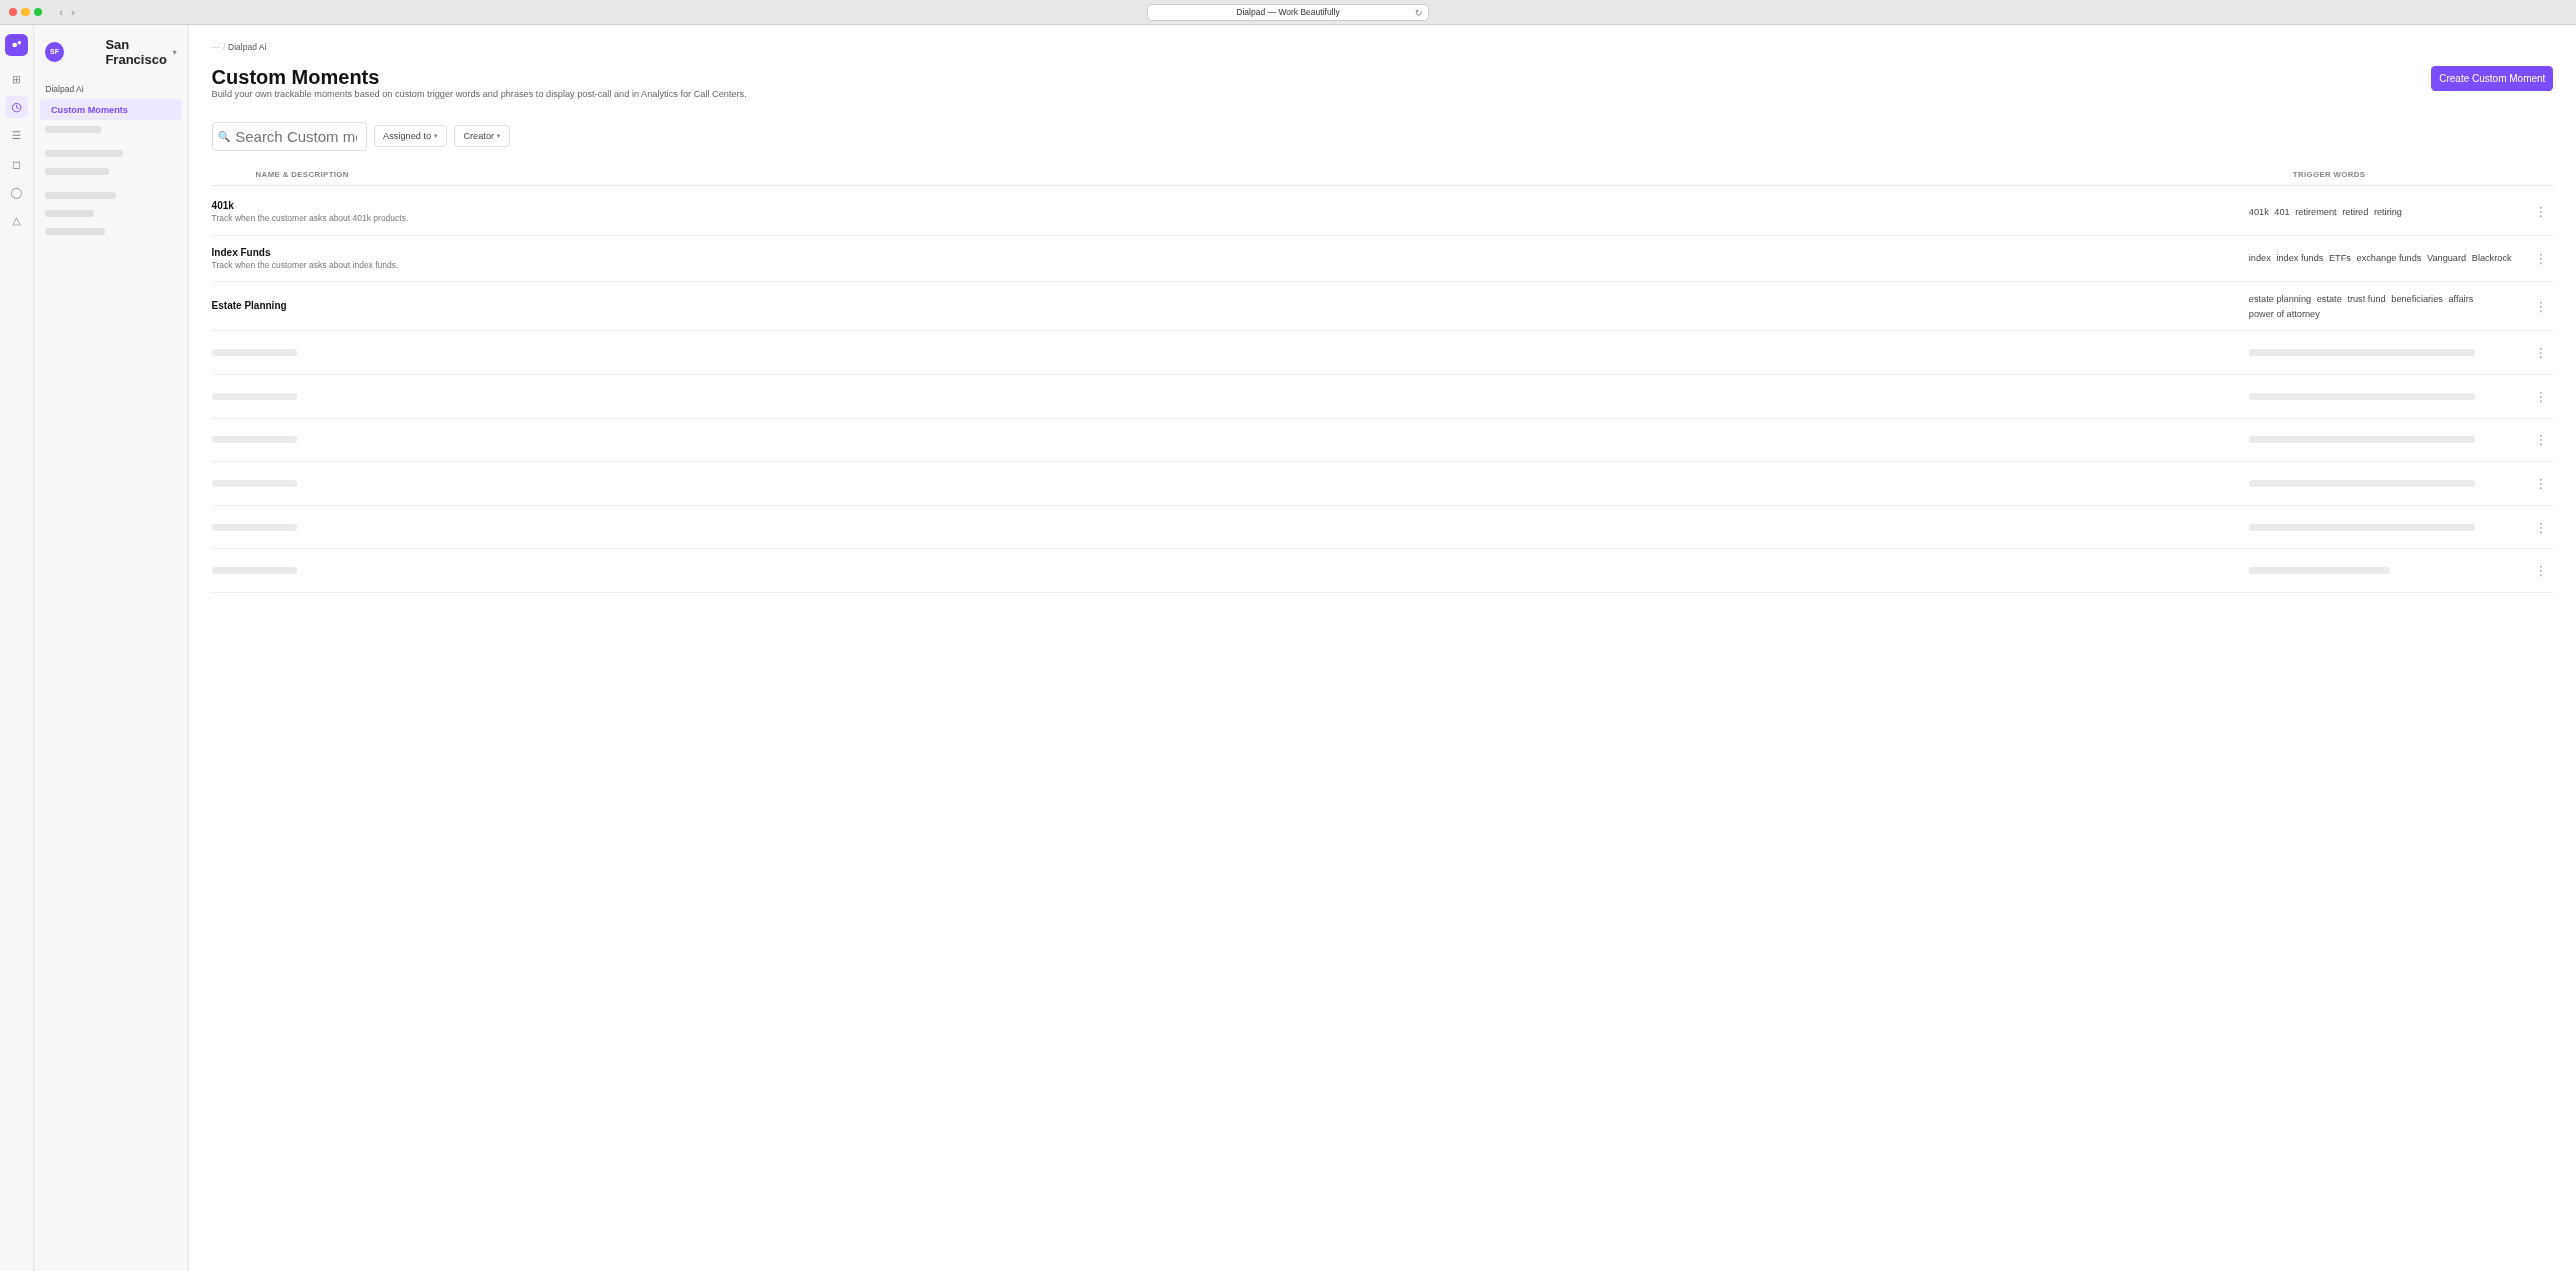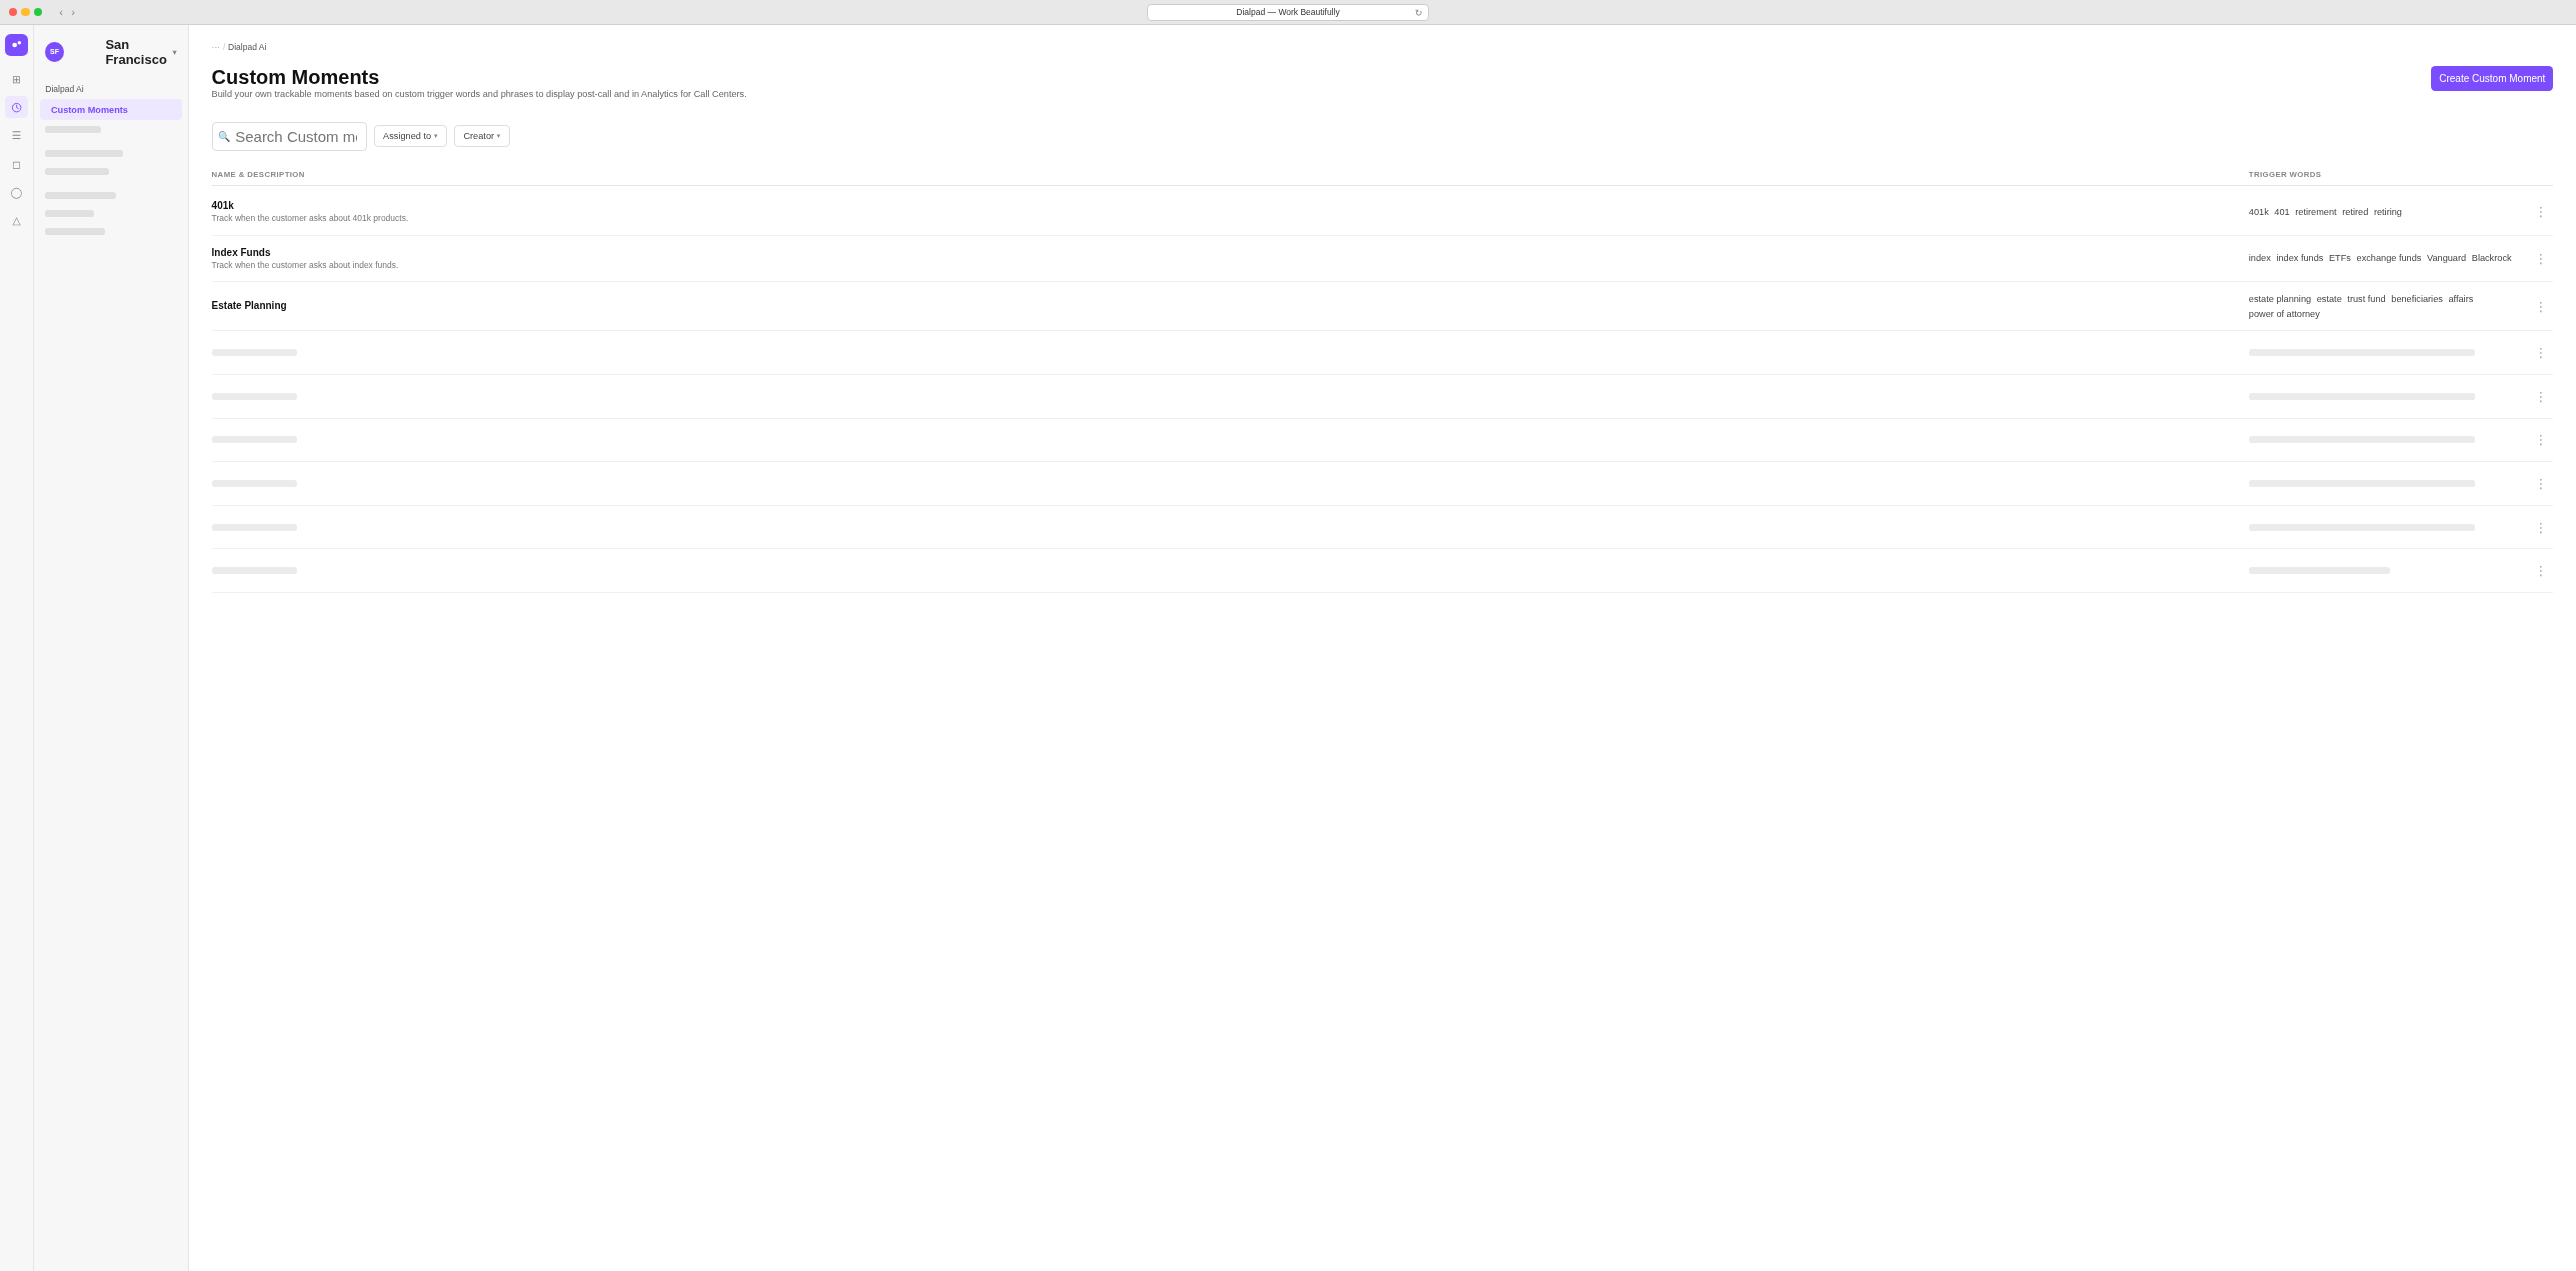"NAME & DESCRIPTION" .col-header { margin-left: none -> 44px }
